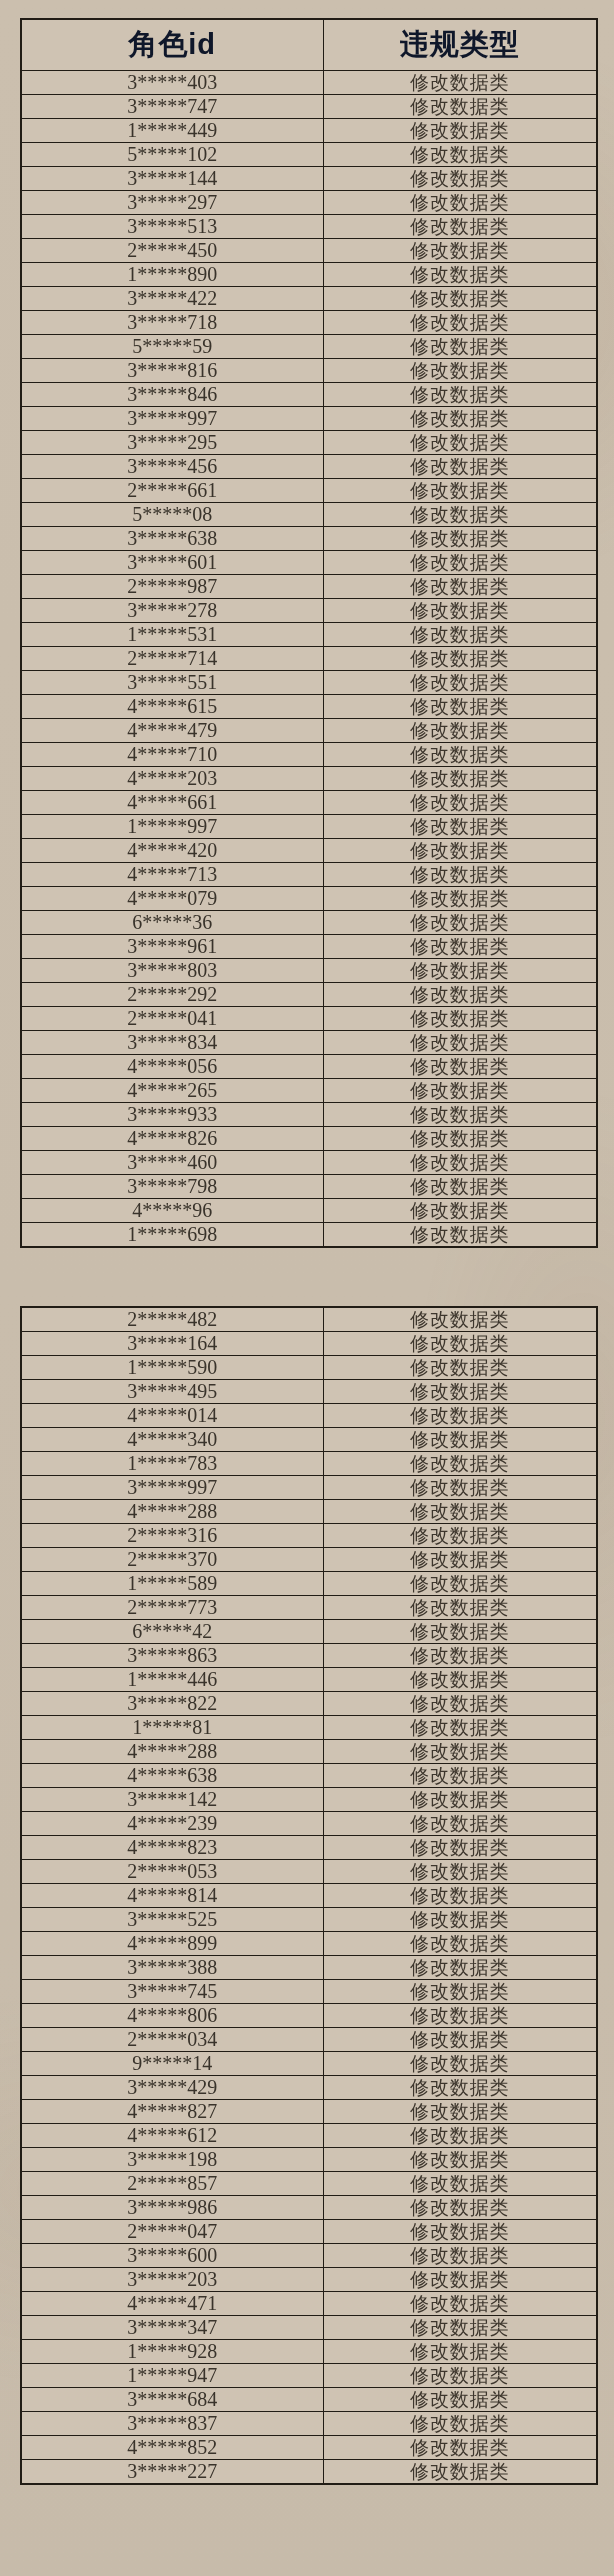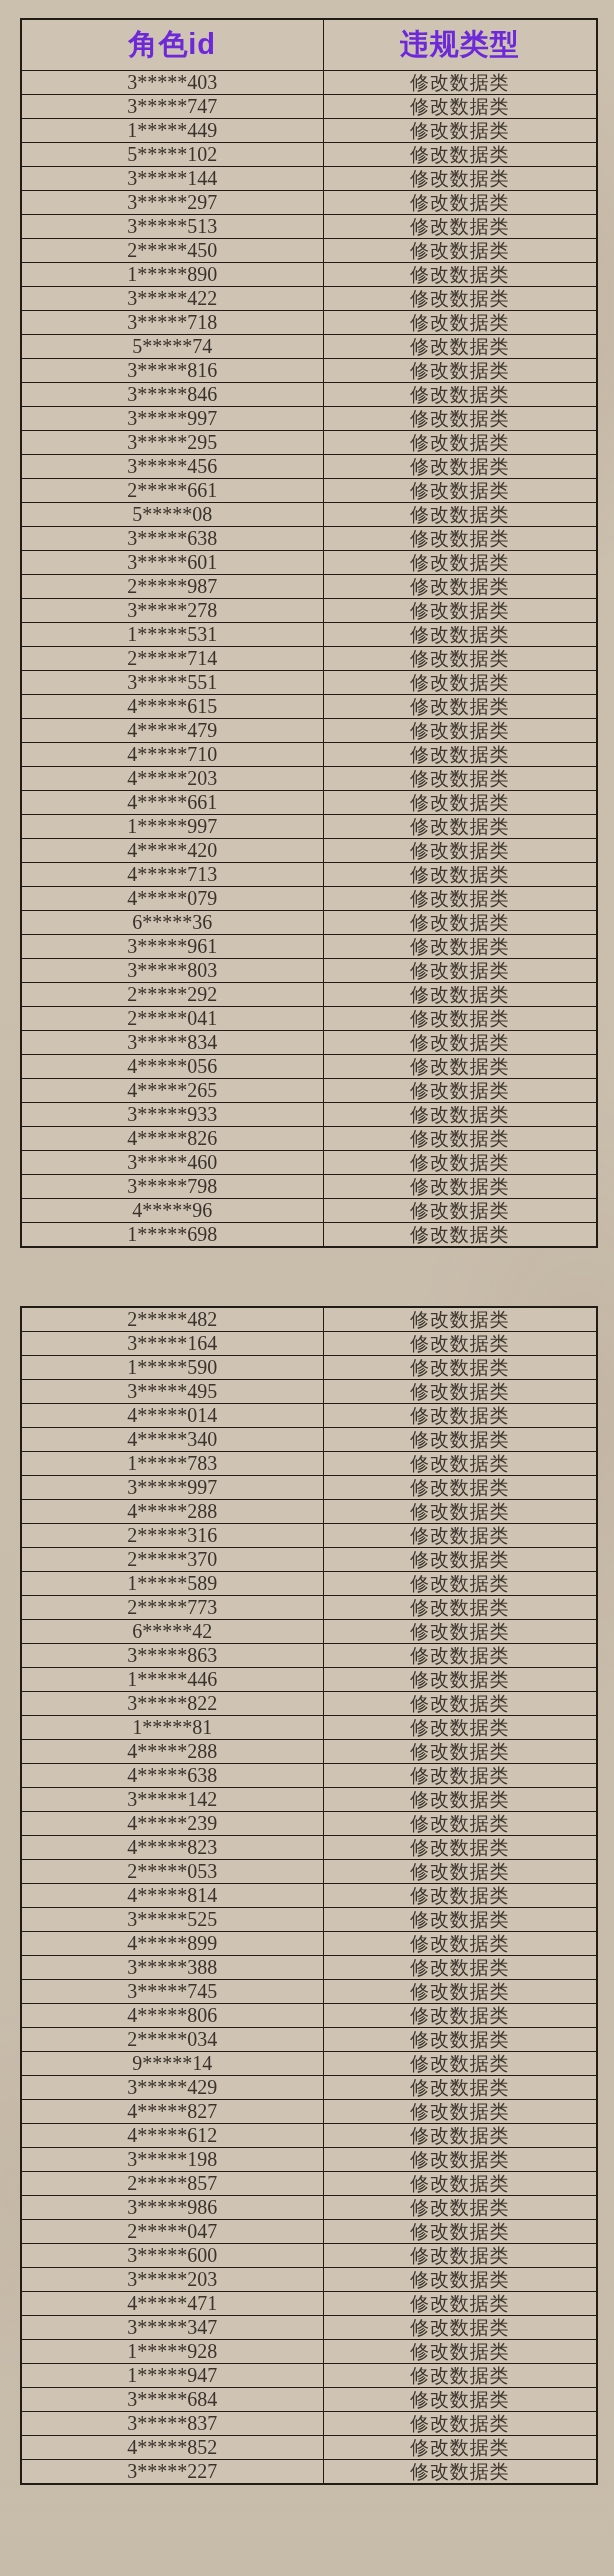"角色id" .tbl th { color: #6d28d9 -> #0f172a }
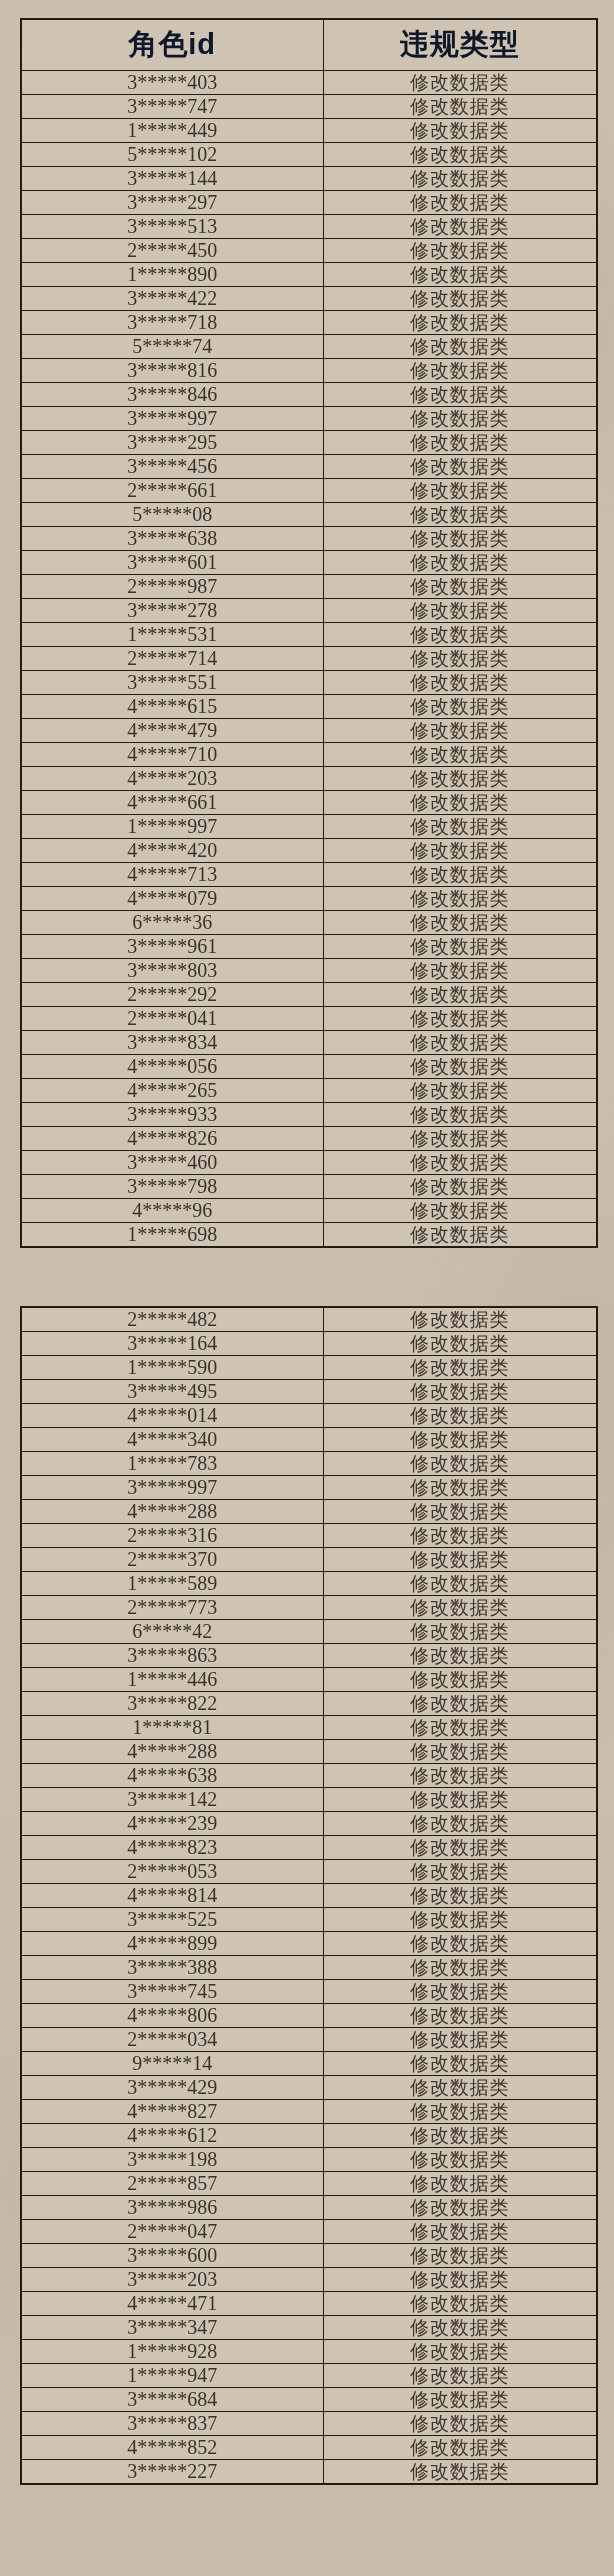"5*****74" td.cell-id { text: 74 -> 59 }
